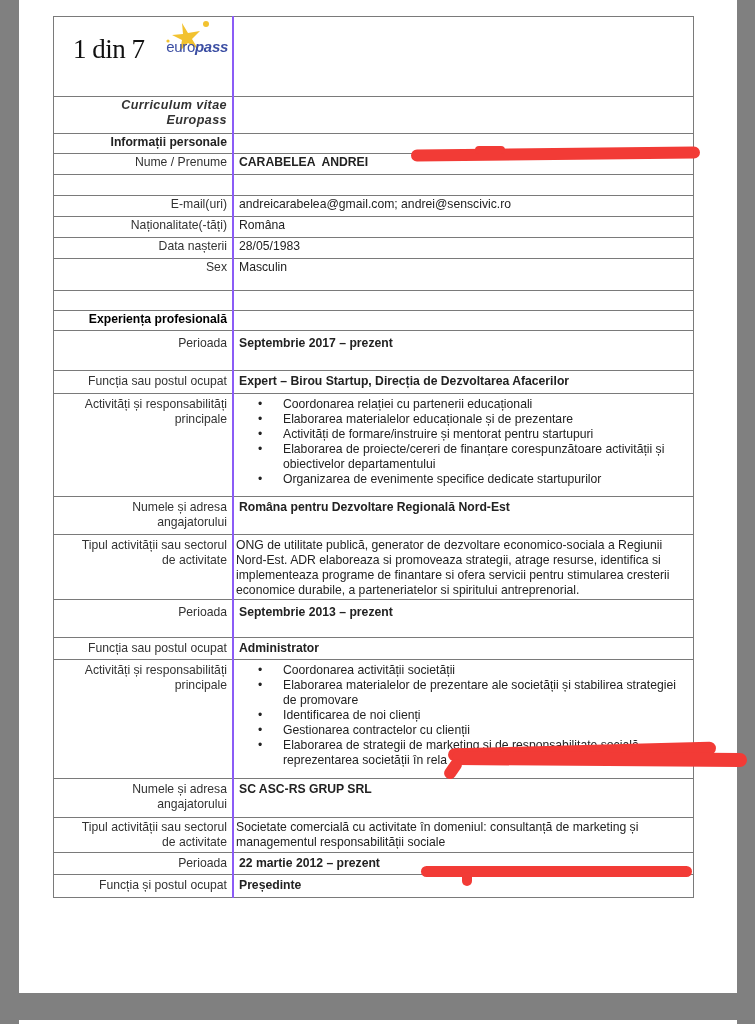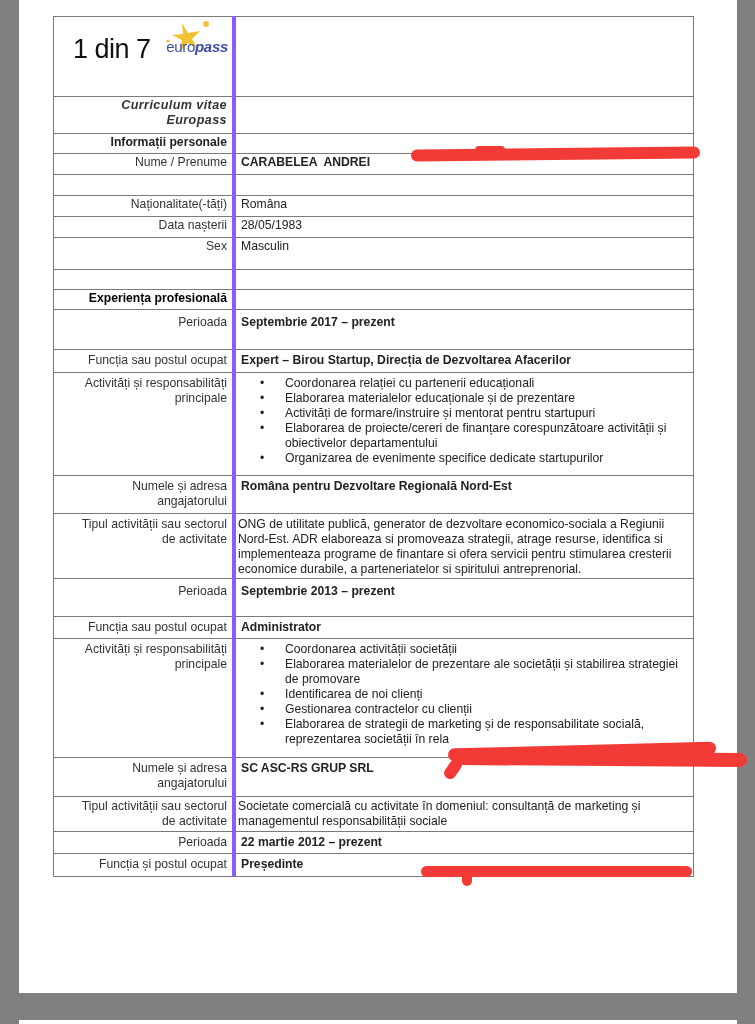"1 din 7" .page-counter { font-family: Liberation Sans, sans-serif -> Liberation Serif, serif }
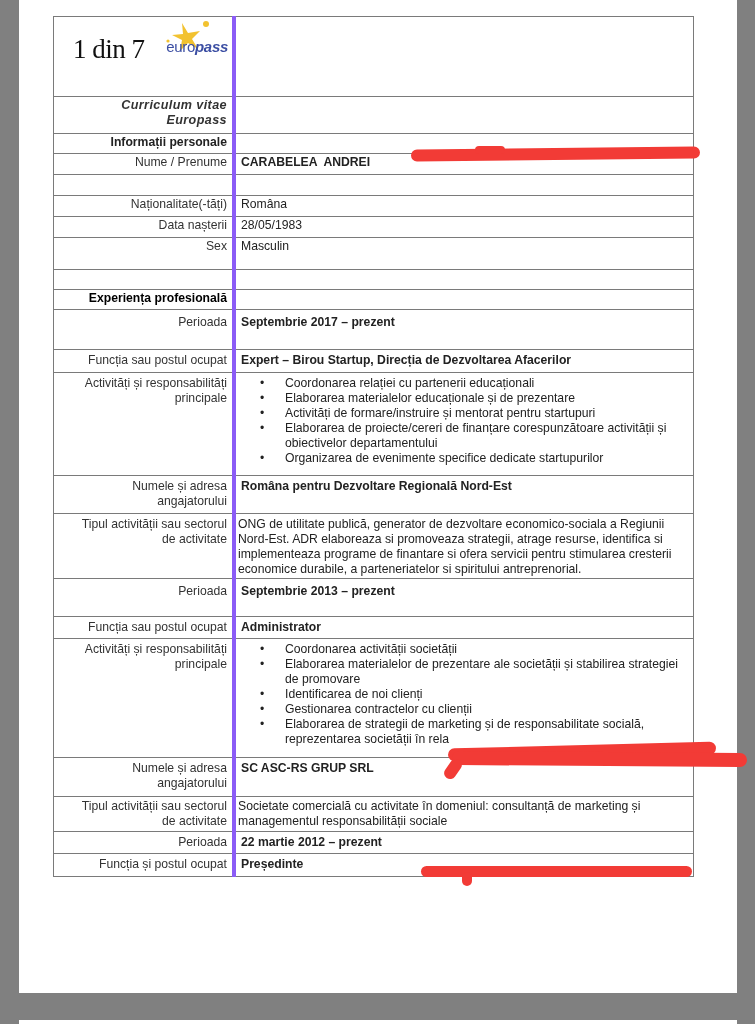"europass" table.cv td.l { border-right: 4px solid #8b5cf6 -> 2px solid #8b5cf6 }
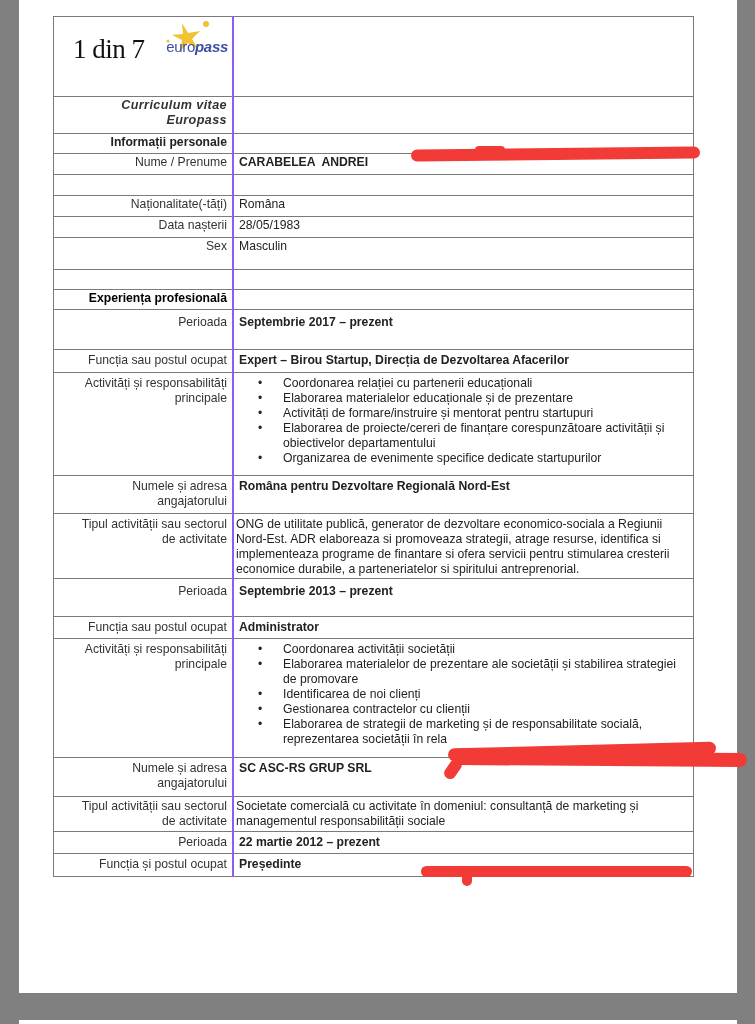"E-mail(uri)" tr { html: none -> <tr> <td>E-mail(uri)</td> <td>andreicarabelea@gmail.com; andrei@senscivic.ro</td> </tr> }
